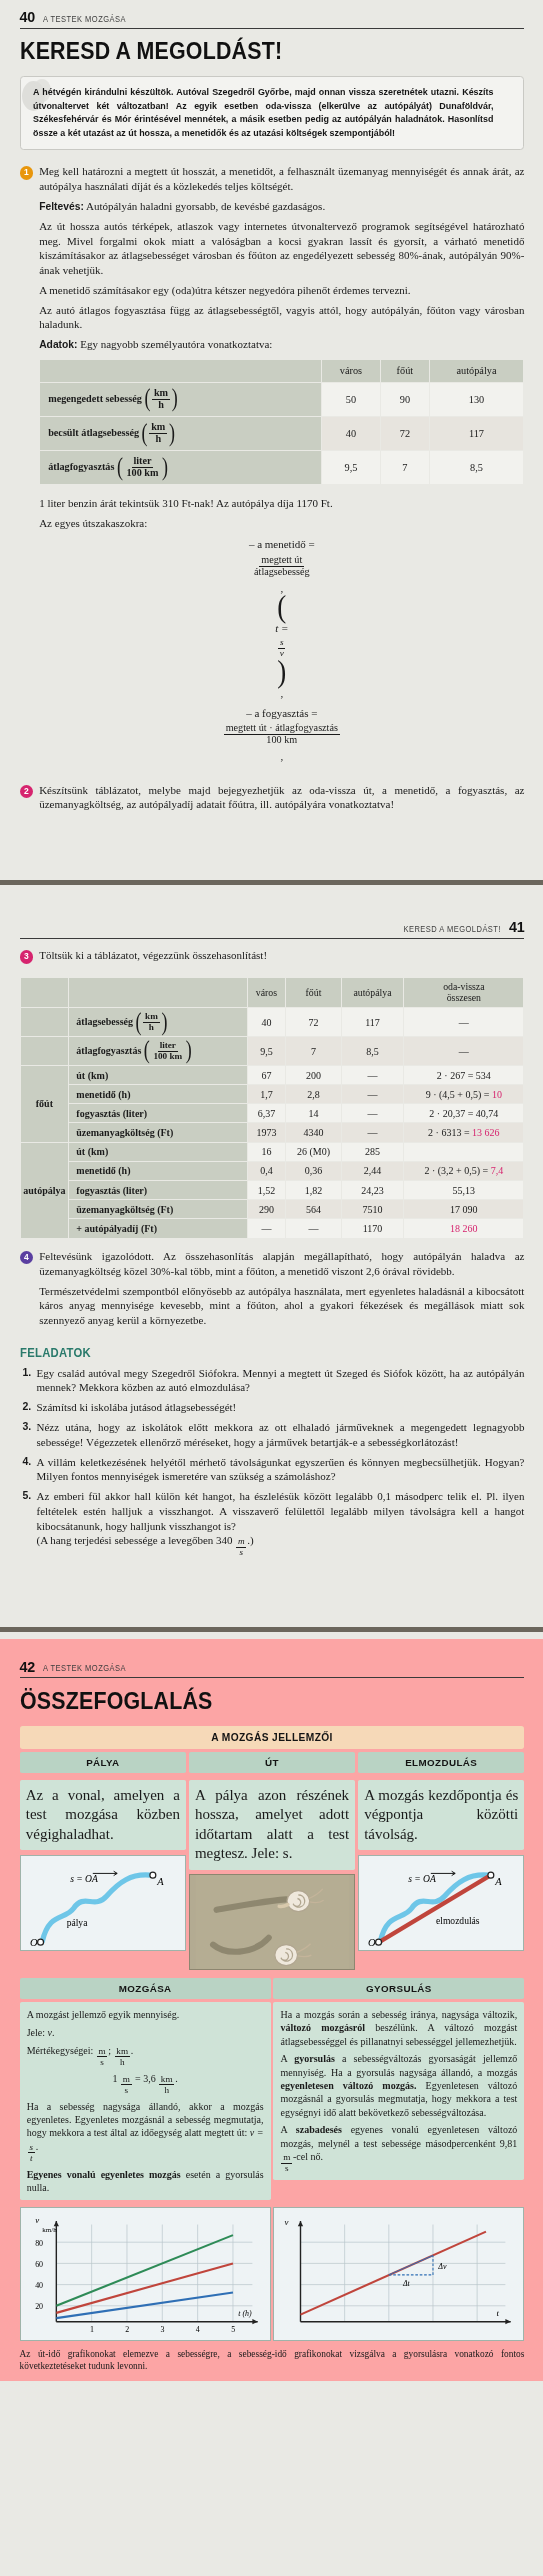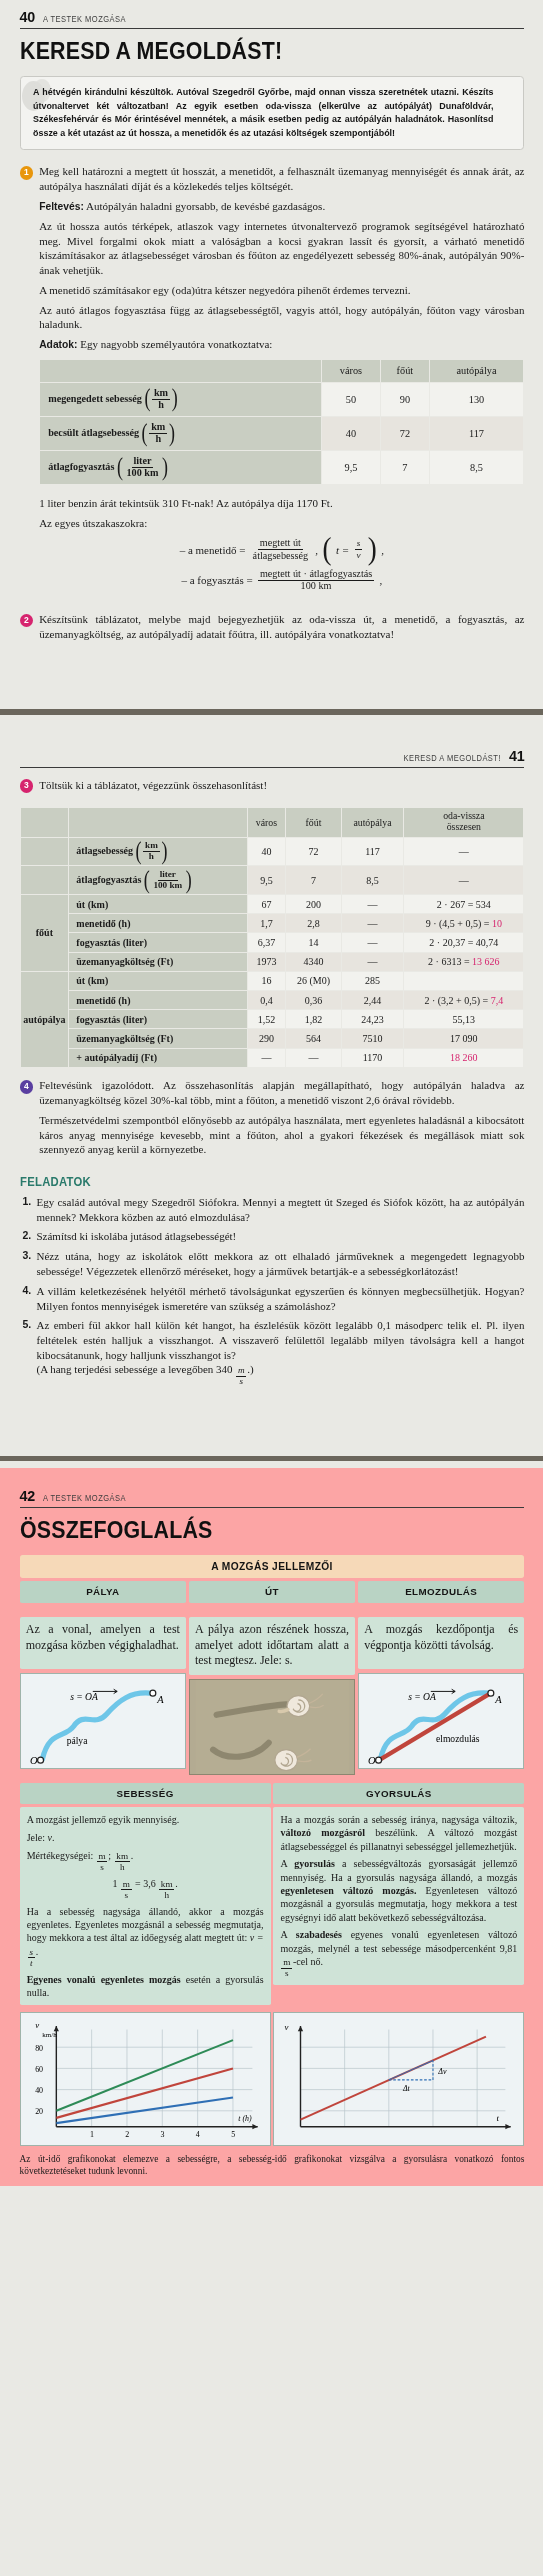"– a menetidő =" .formula { flex-direction: none -> column }
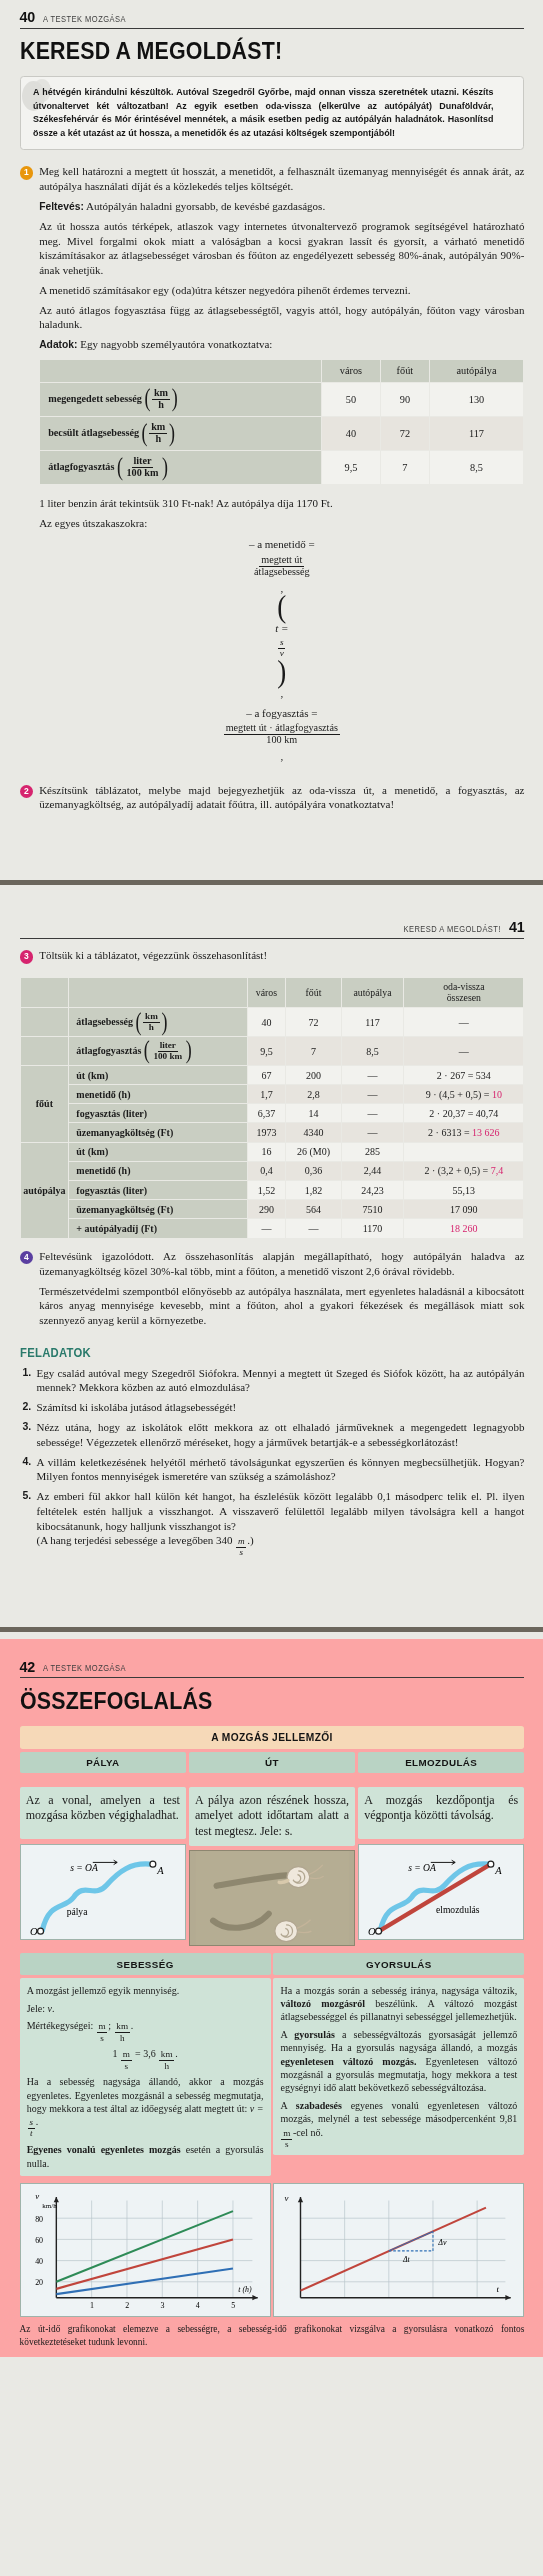"Az a vonal, amelyen a" .cellbox { font-size: 12px -> 15px; margin-top: 14px -> 7px }
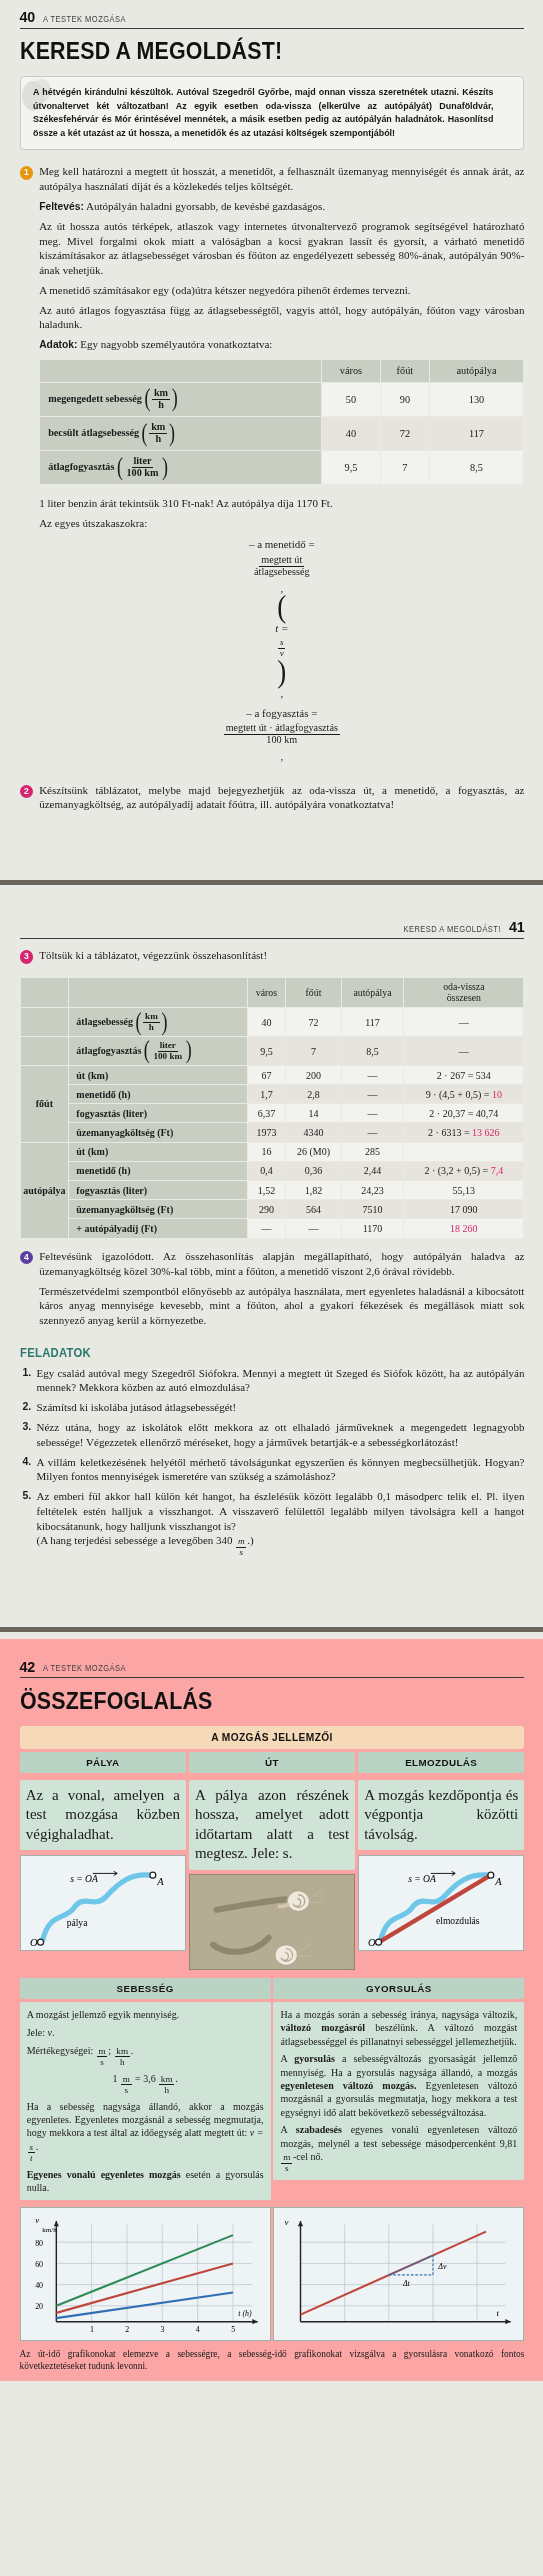"SEBESSÉG" div.colhdr { text: SEBESSÉG -> MOZGÁSA }
